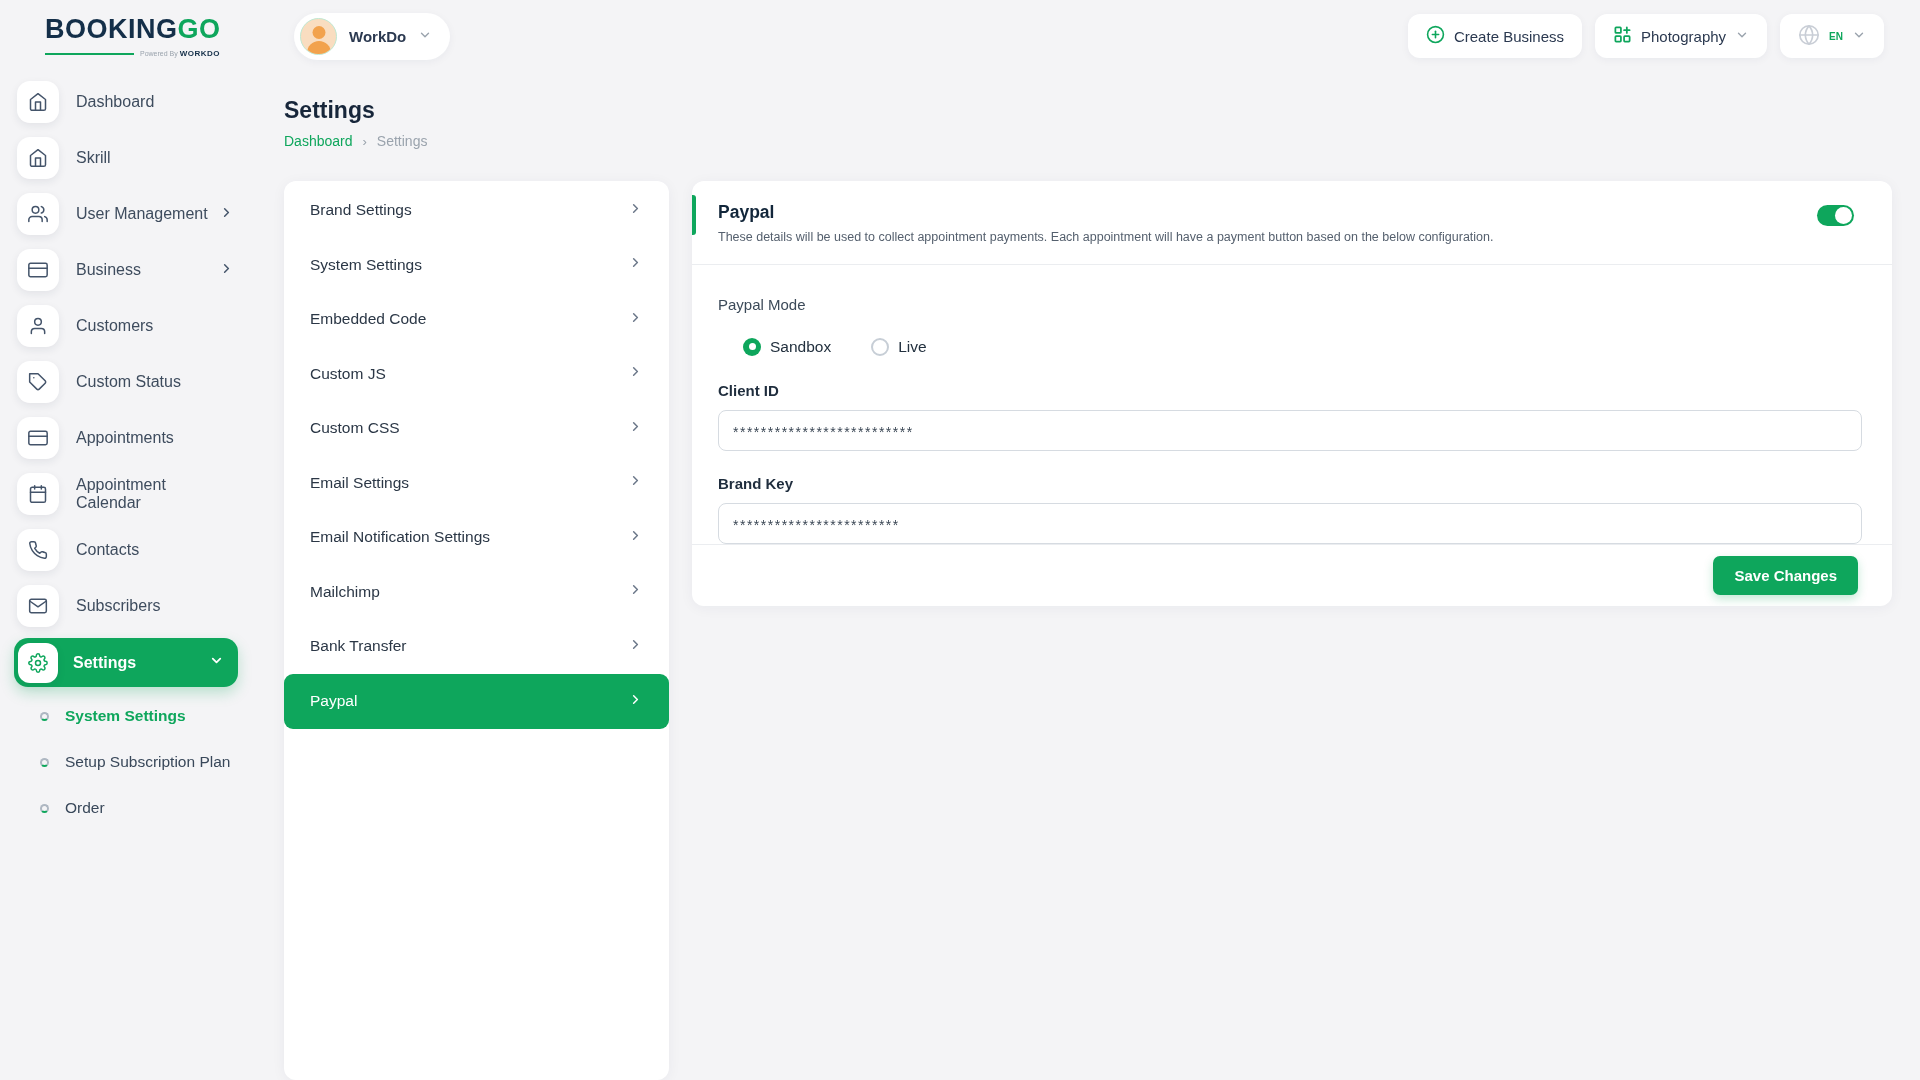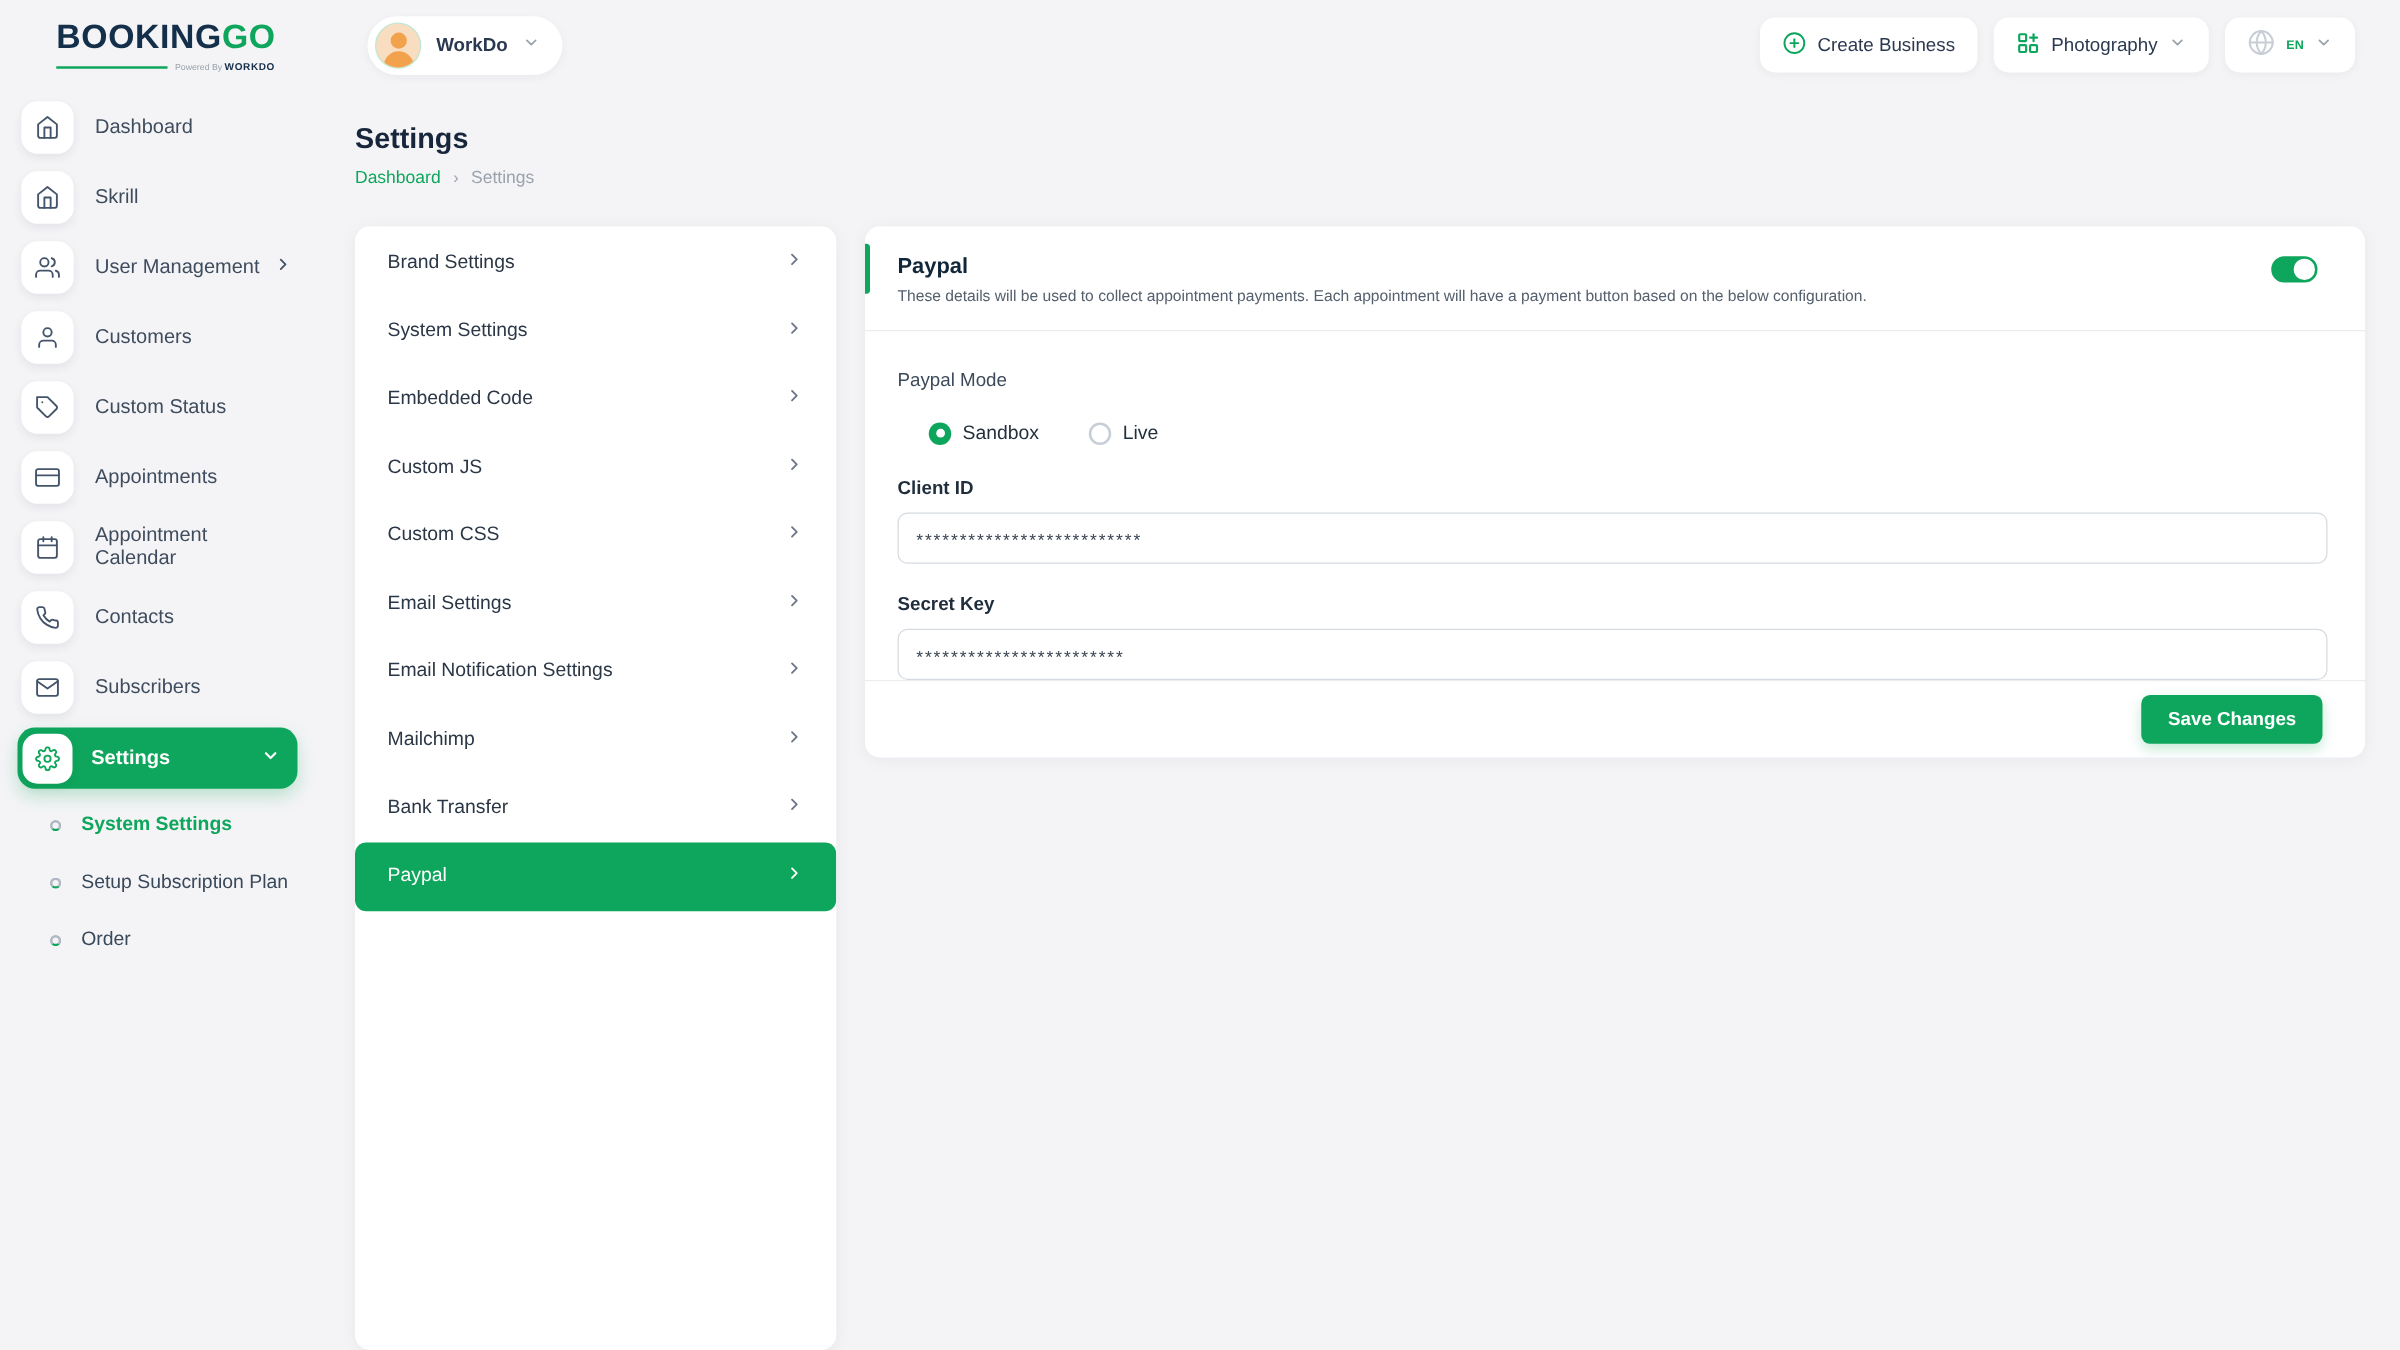"Business" div.side-item { html: none -> <div> <span> <svg> <rect></rect> <line></line> </svg> </span> <span>Business</span> <span><span><svg> <polyline></polyline> </svg></span></span> </div> }
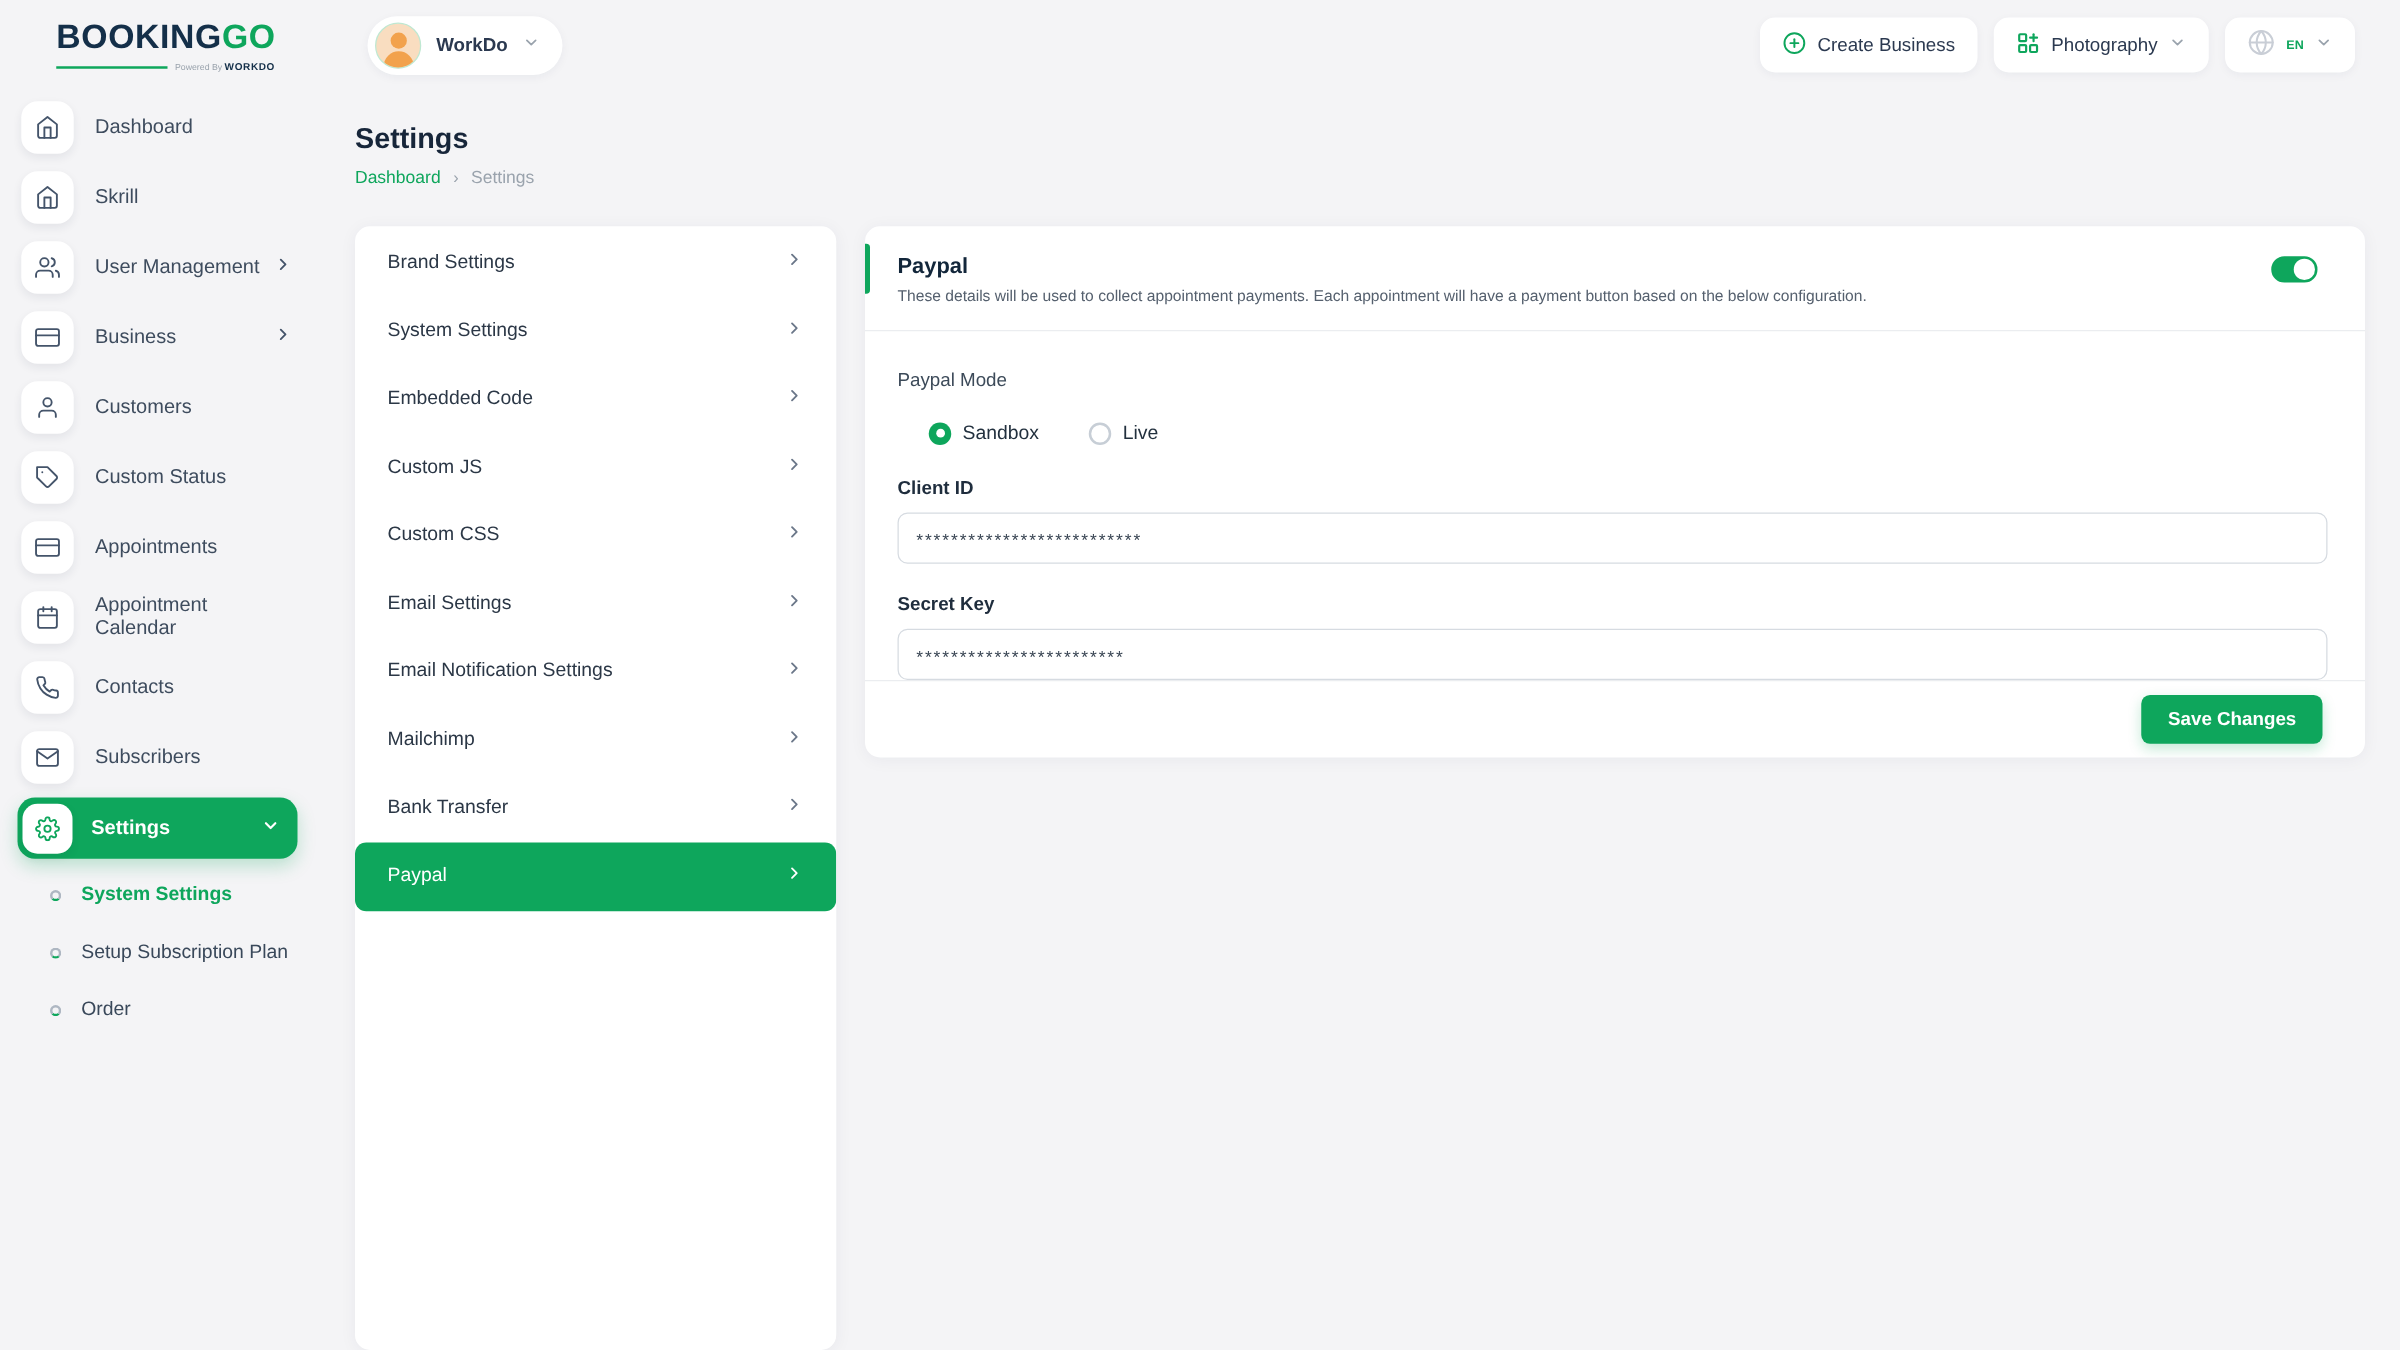"Secret Key" div.field-label { text: Secret -> Brand }
